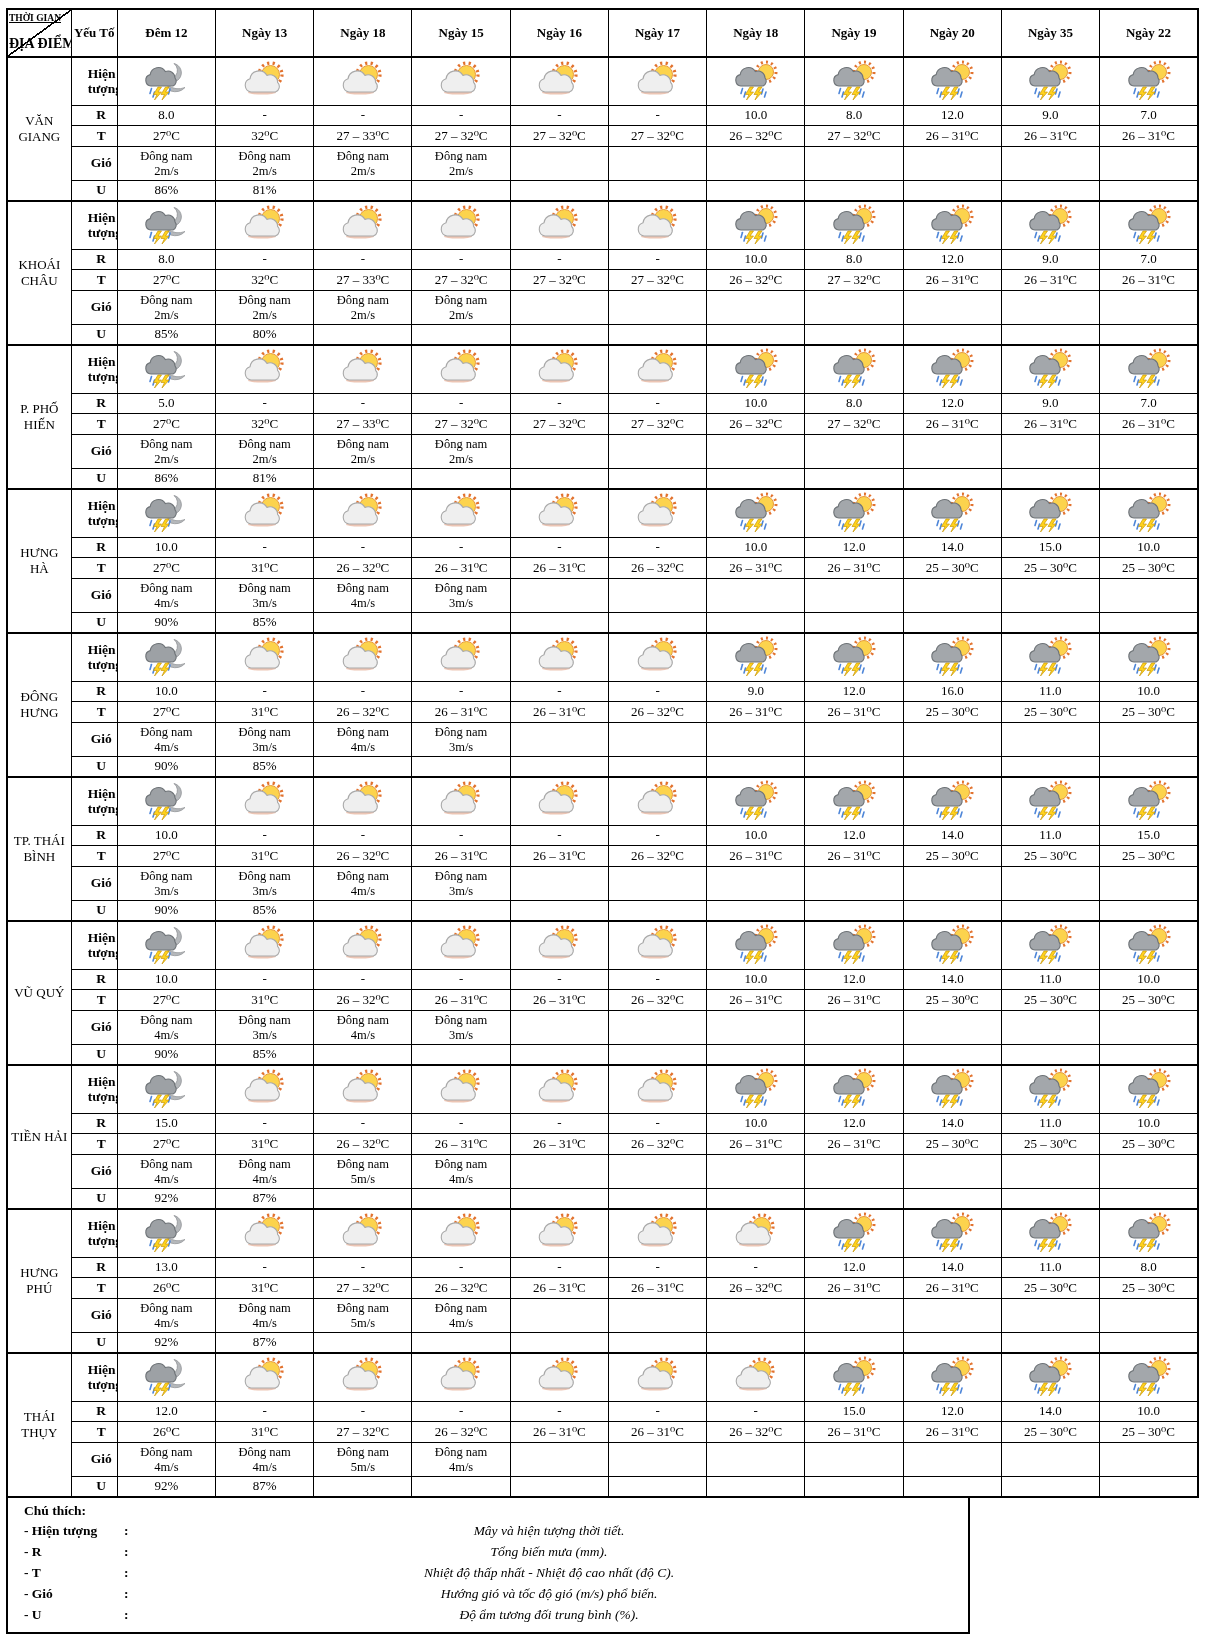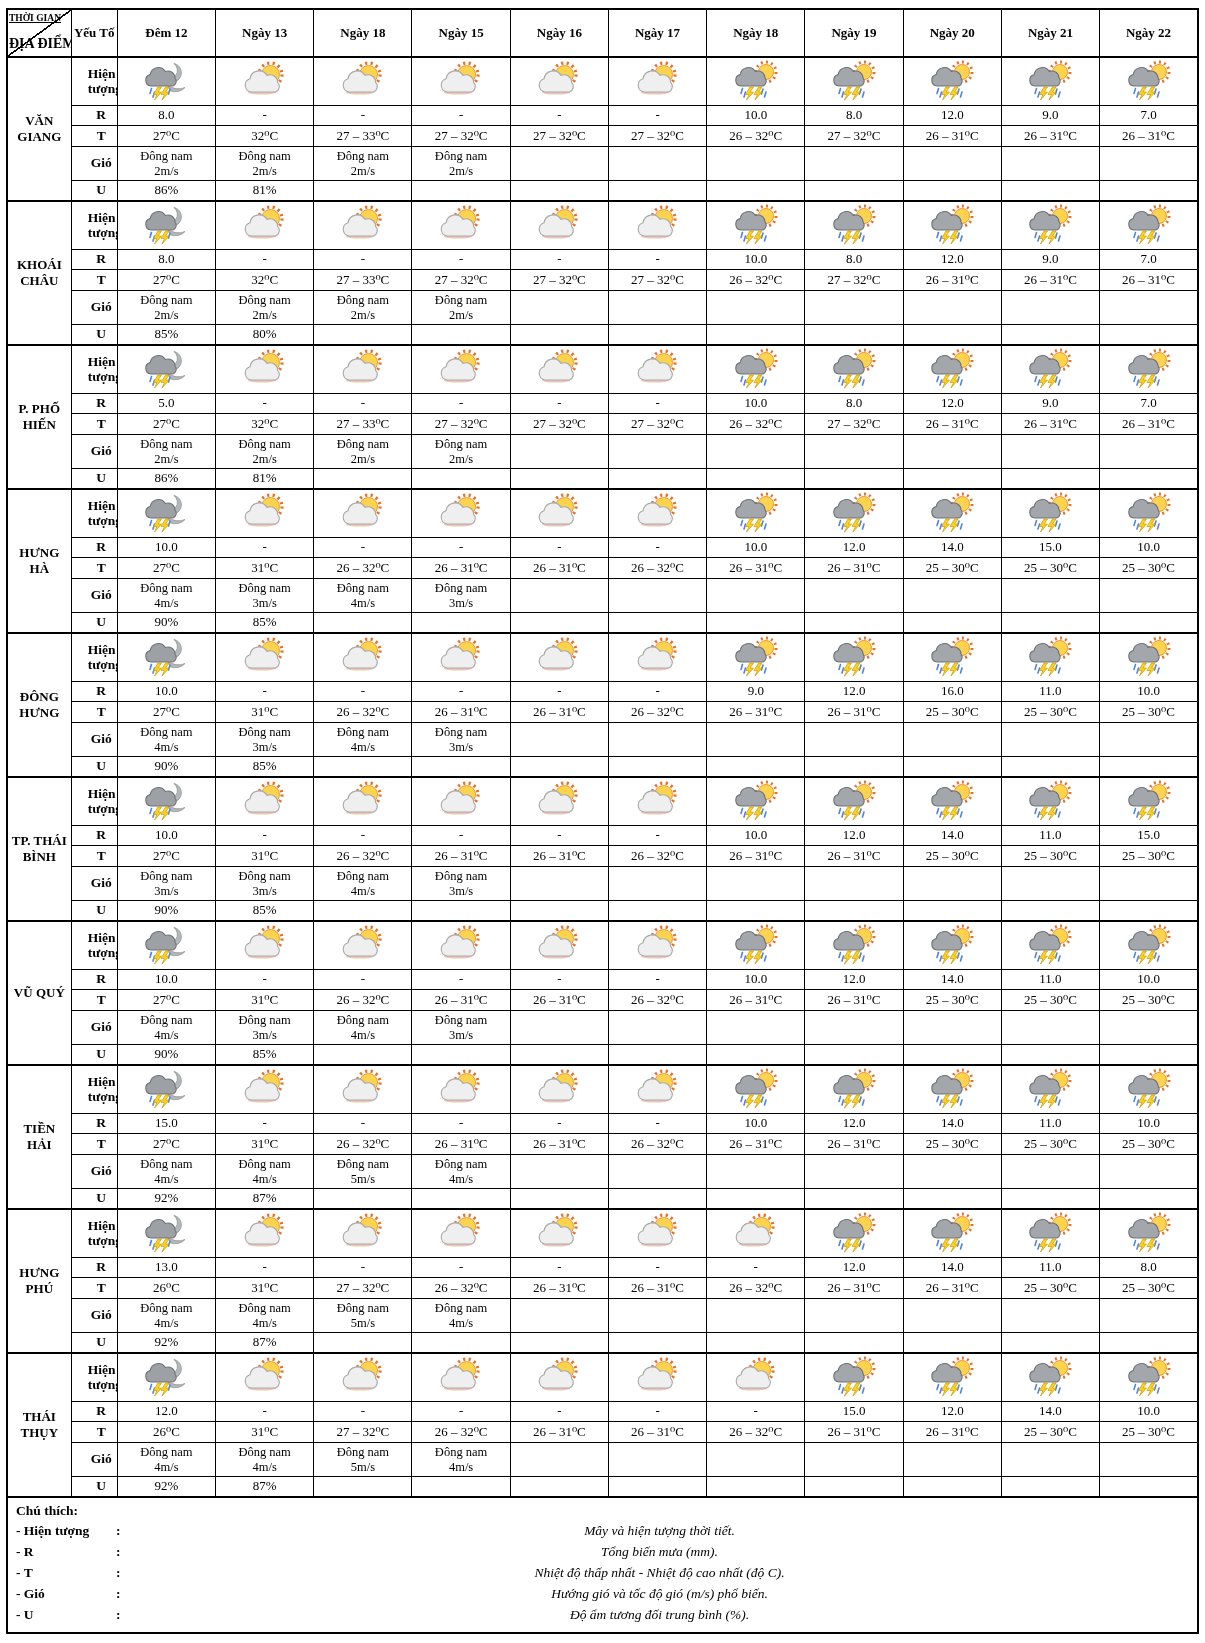"Ngày 21" th.day-head { text: 21 -> 35 }
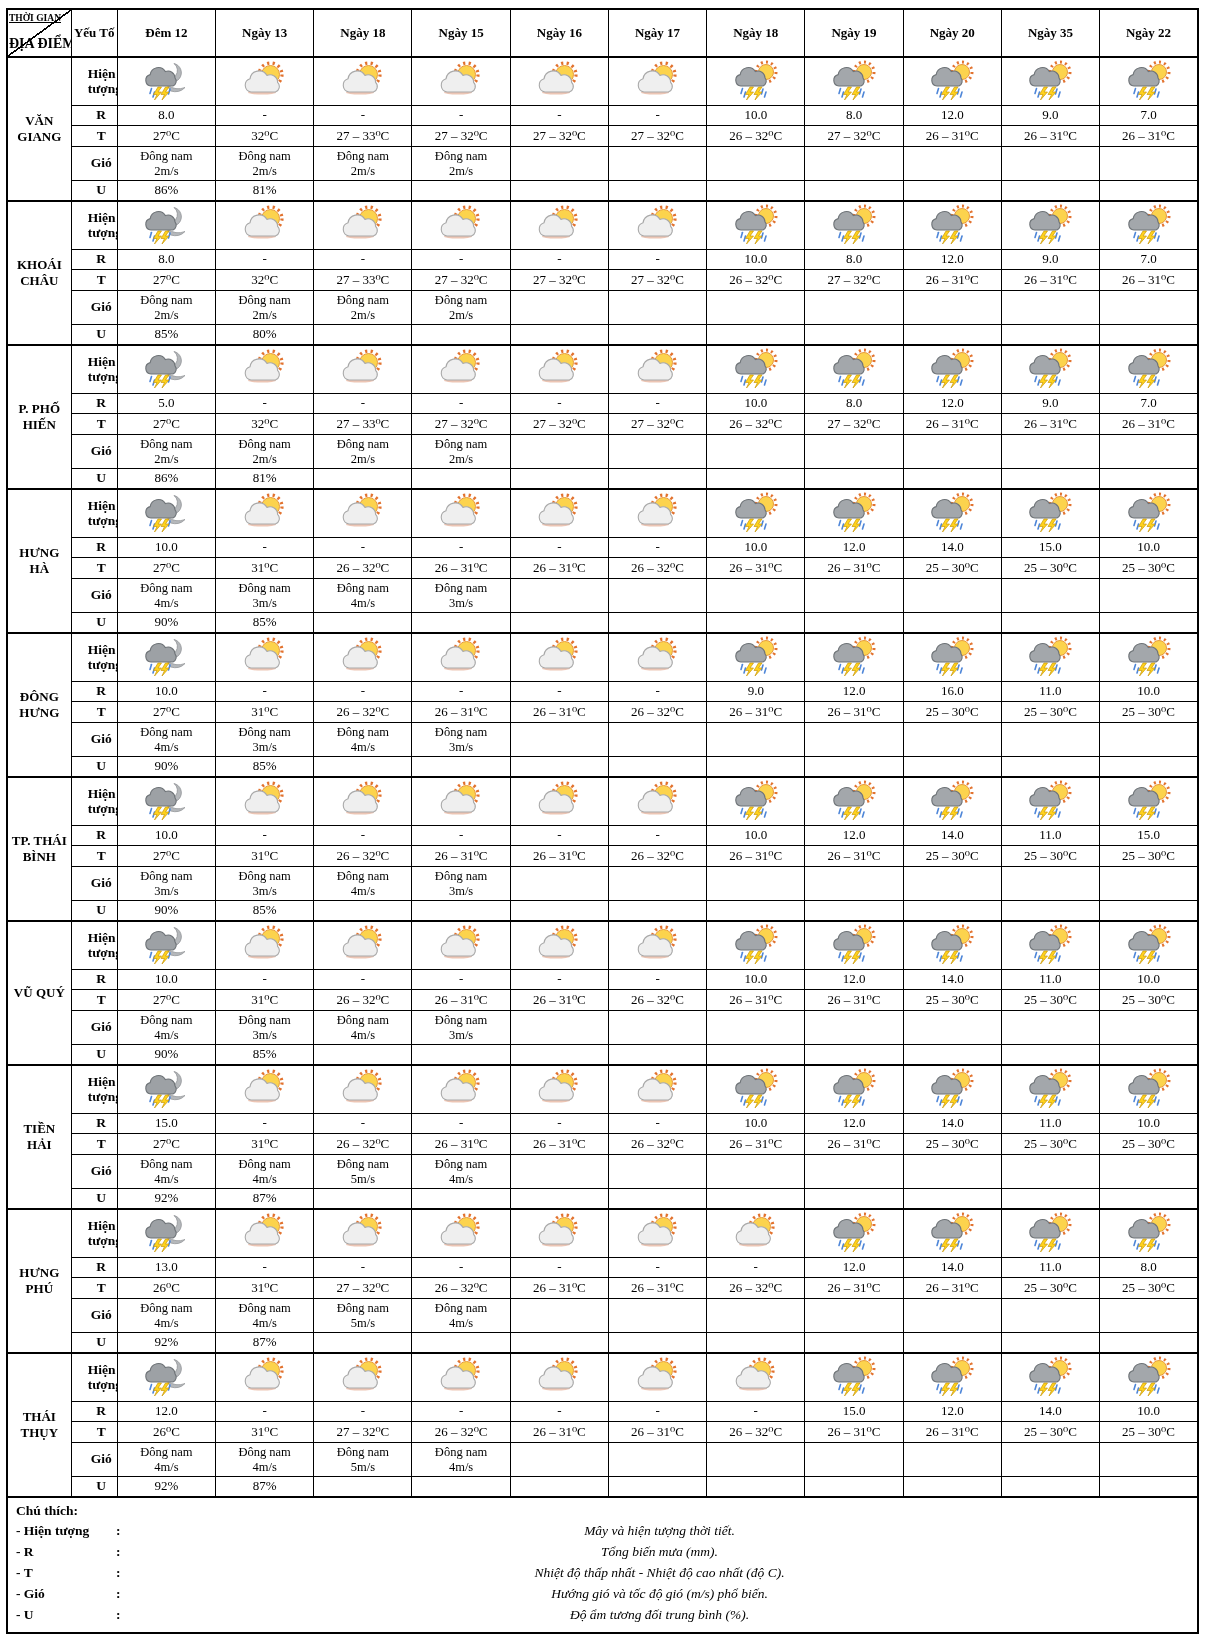"VĂN GIANG" td.loc-cell { font-weight: bold -> normal }
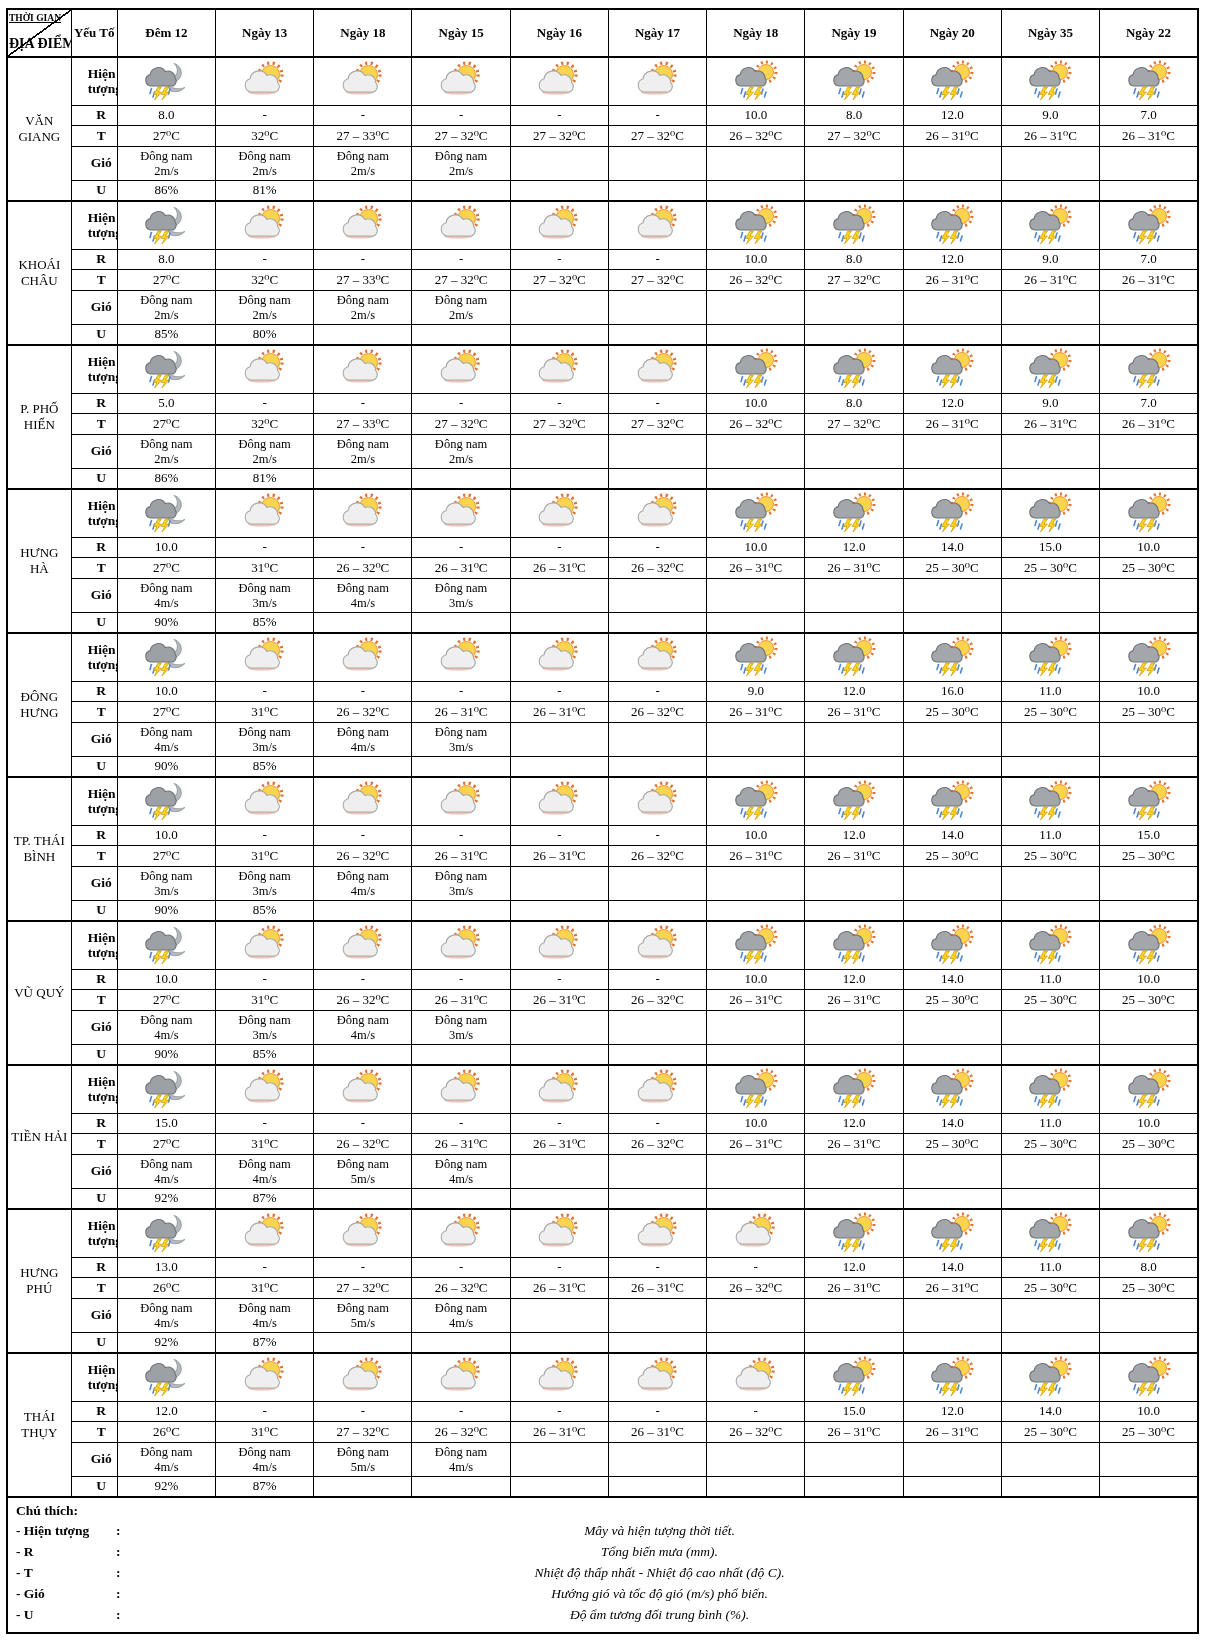"Chú thích:" .legend { padding: 5px 10px 6px 8px -> 5px 10px 6px 16px; width: 1193px -> 964px }
